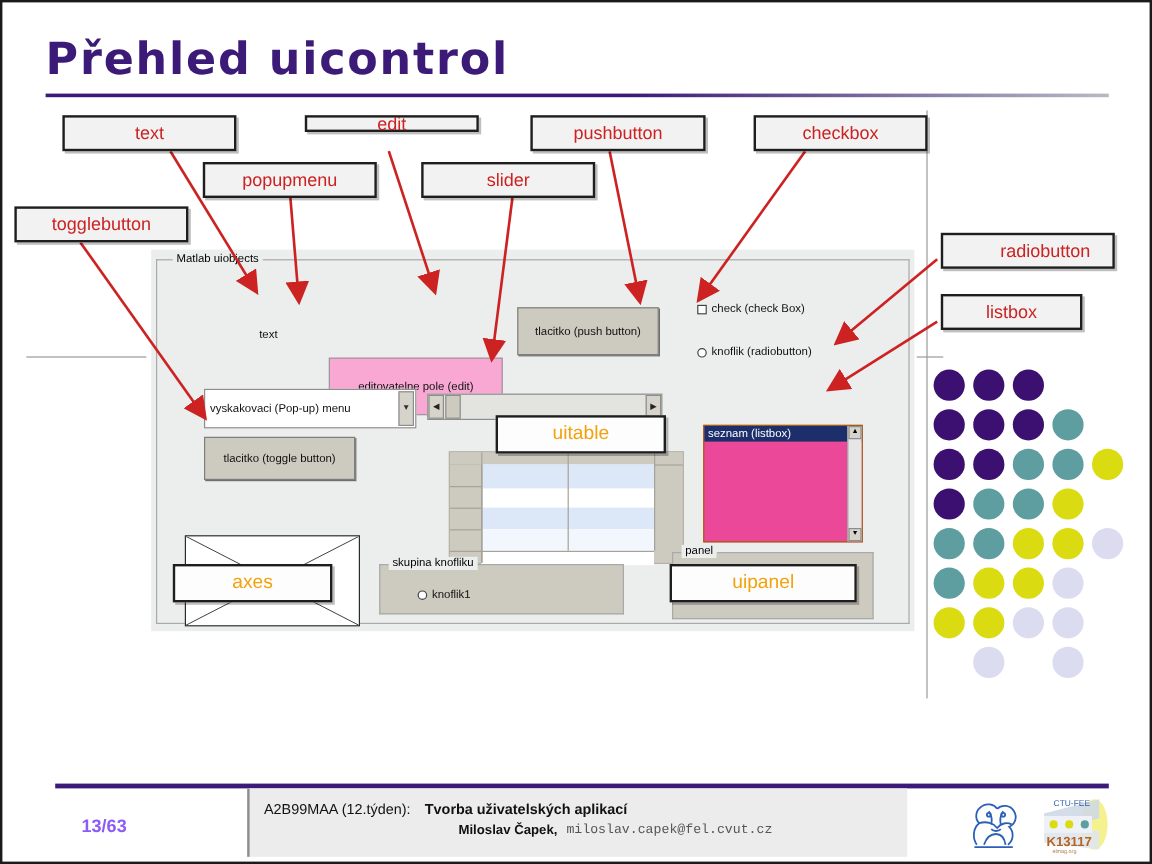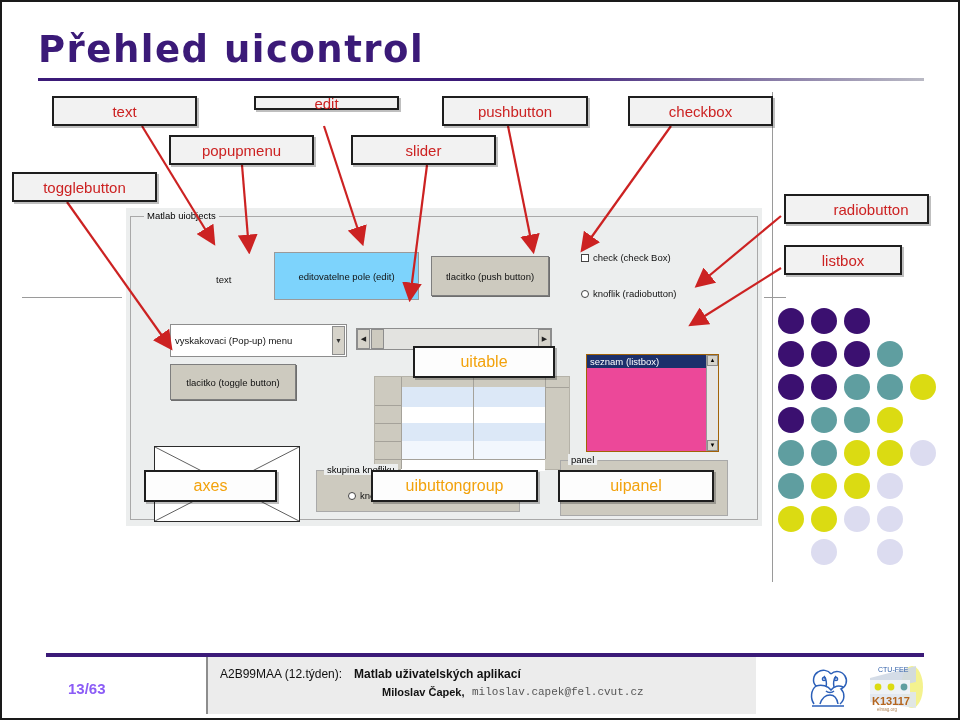"editovatelne pole (edit)" .ml-edit { background: #7dd3fc -> #f9a8d4; margin-top: none -> 46px }
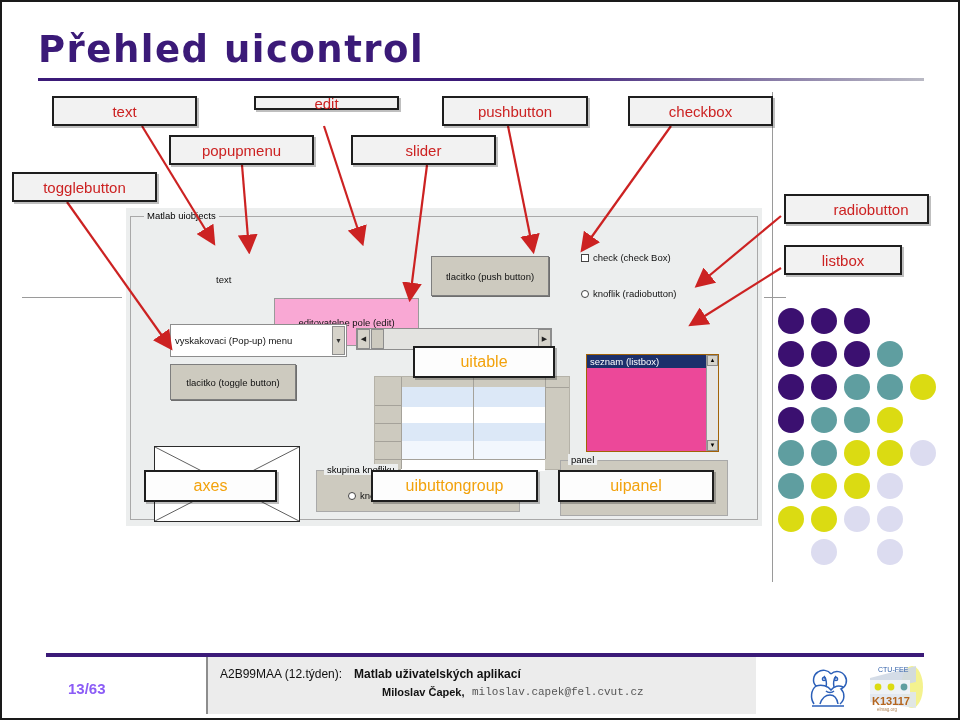"uibuttongroup" div.callout { html: <div>uibuttongroup</div> -> none }
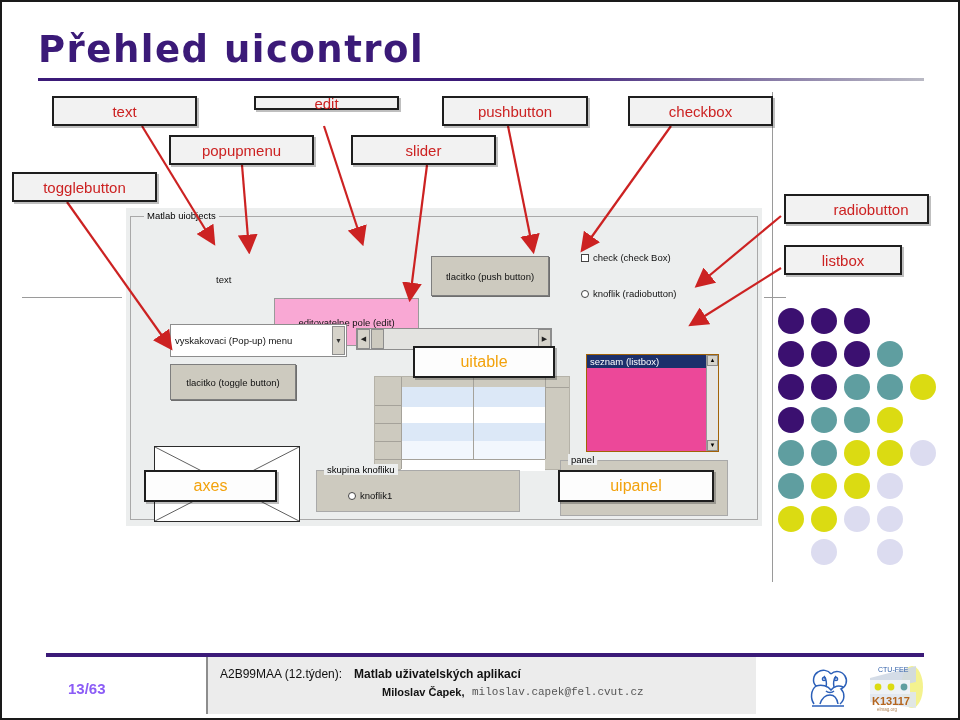"Matlab uživatelských aplikací" div { text: Matlab -> Tvorba }
